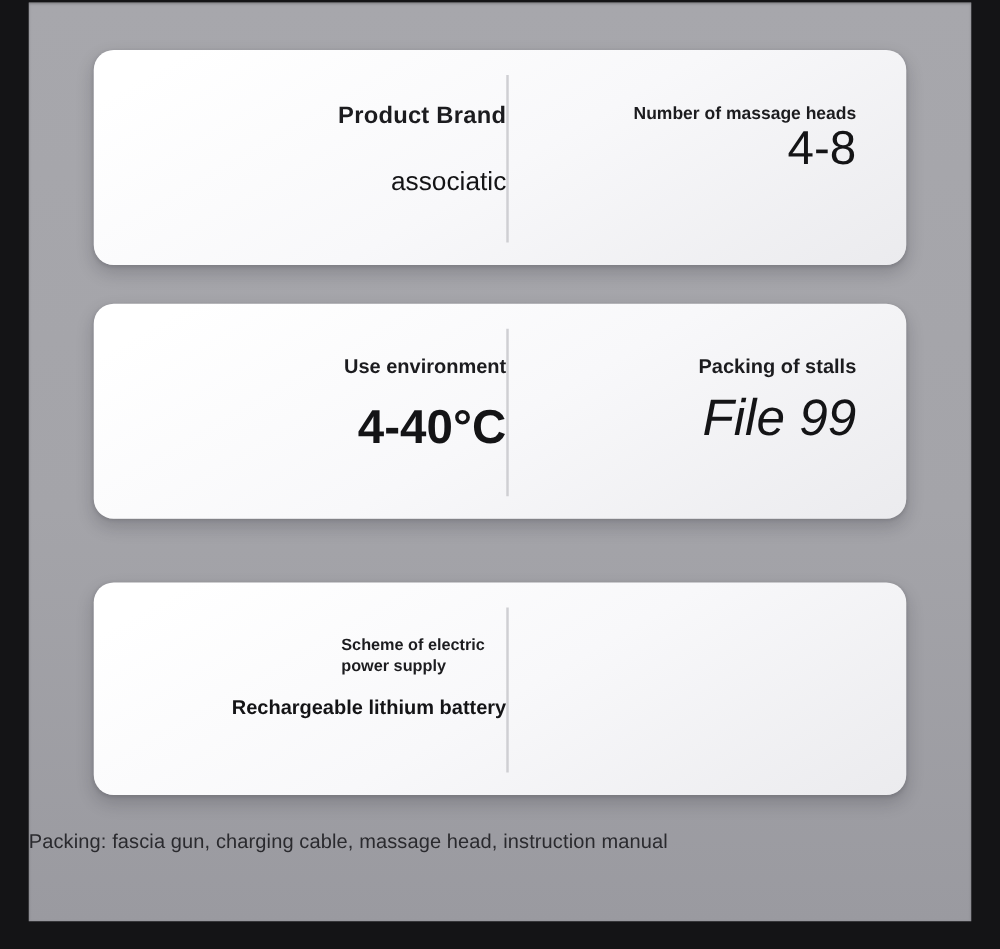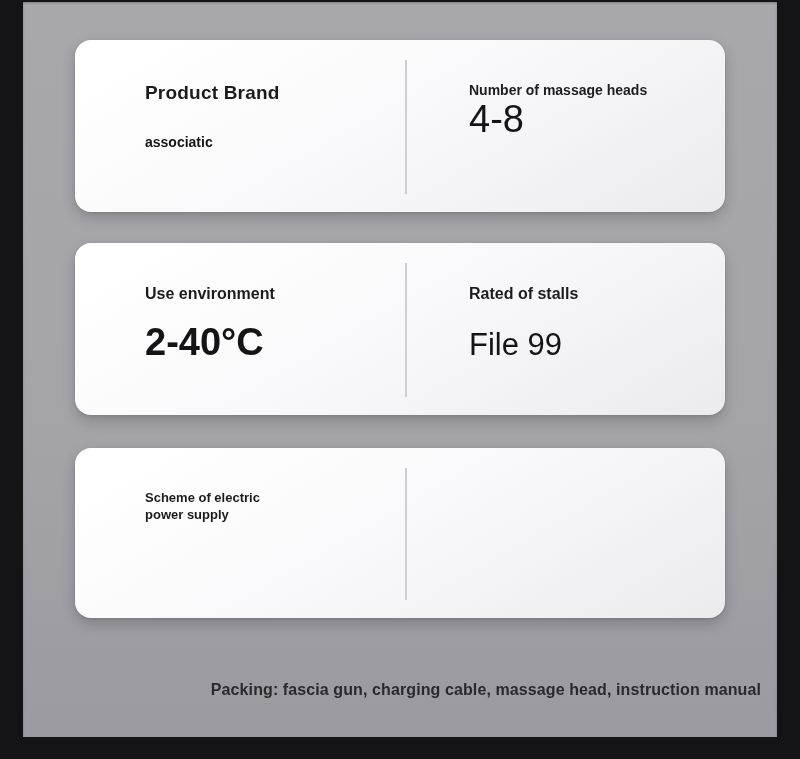"Product Brand" .cell { align-items: flex-start -> flex-end }
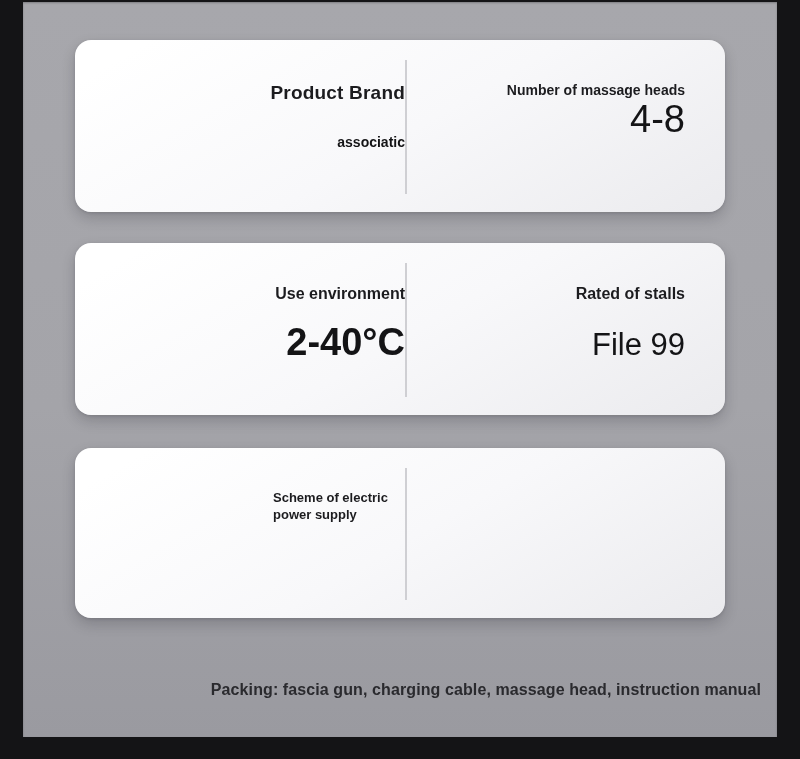"associatic" .card-1 .left .value { font-size: 14px -> 21px; font-weight: 700 -> 400 }
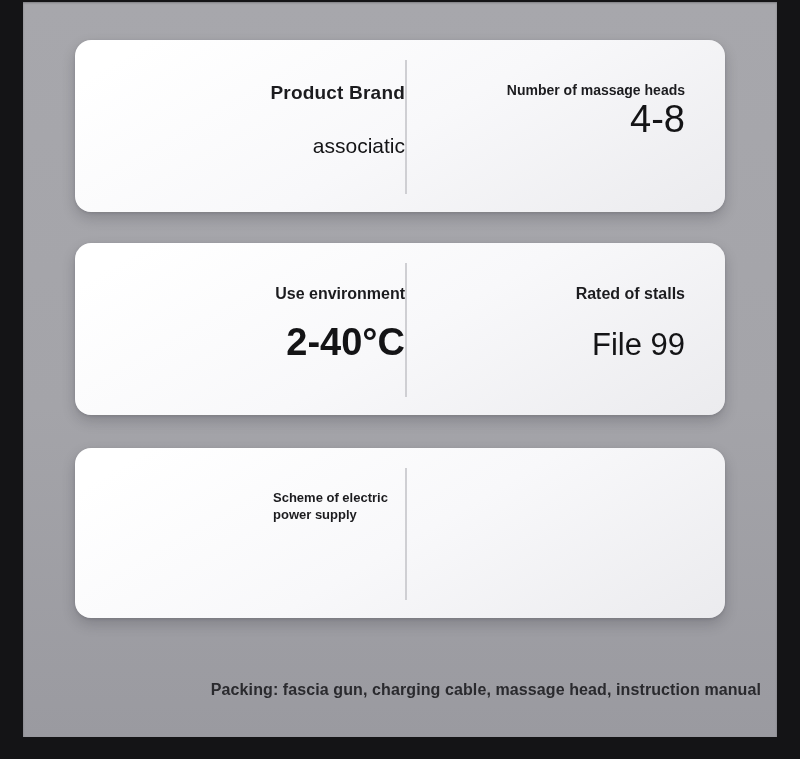"Rated of stalls" div.label { text: Rated -> Packing }
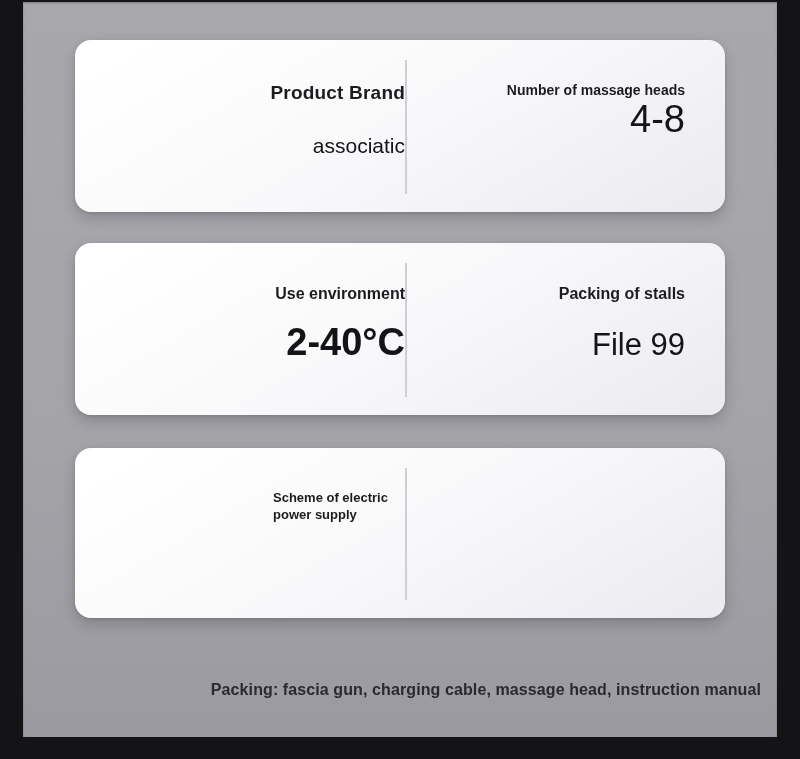"2-40°C" div.value { text: 2-40 -> 4-40 }
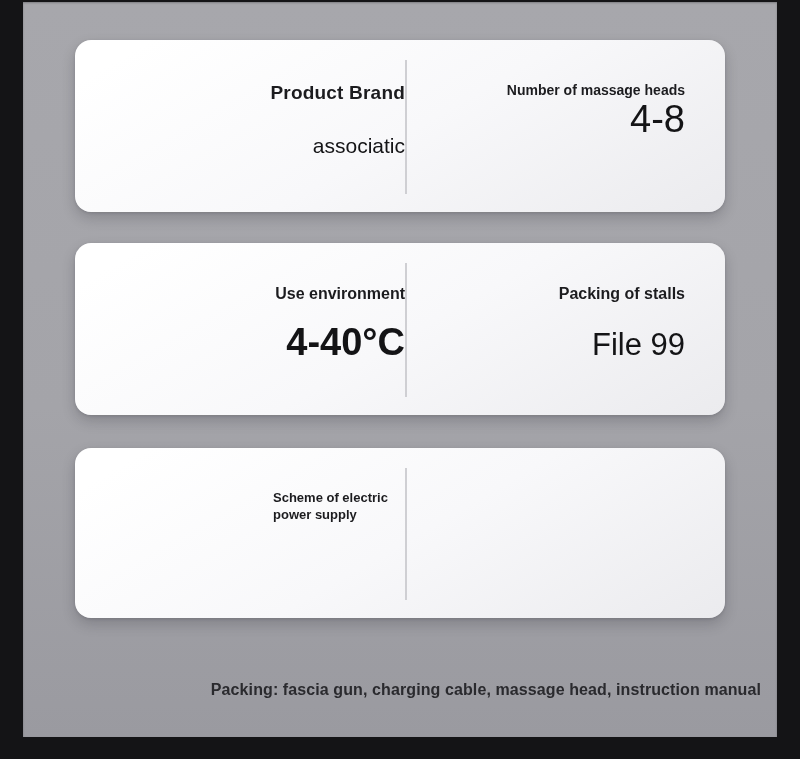"File 99" .card-2 .right .value { font-size: 31px -> 41px; font-style: none -> italic; margin-top: 24px -> 8px }
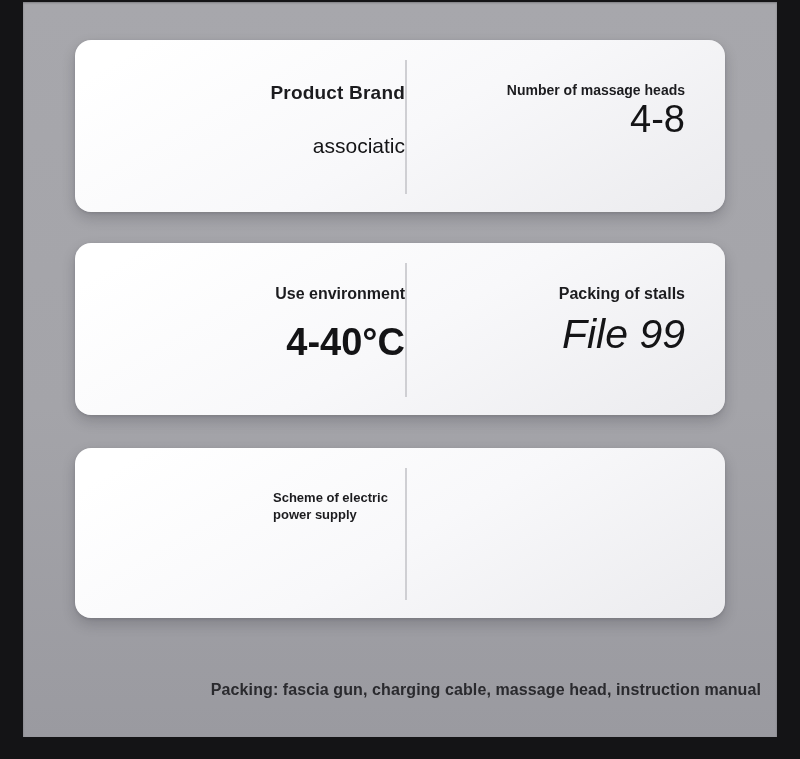"Scheme of electric power supply" .card-3 { top: 446px -> 464px }
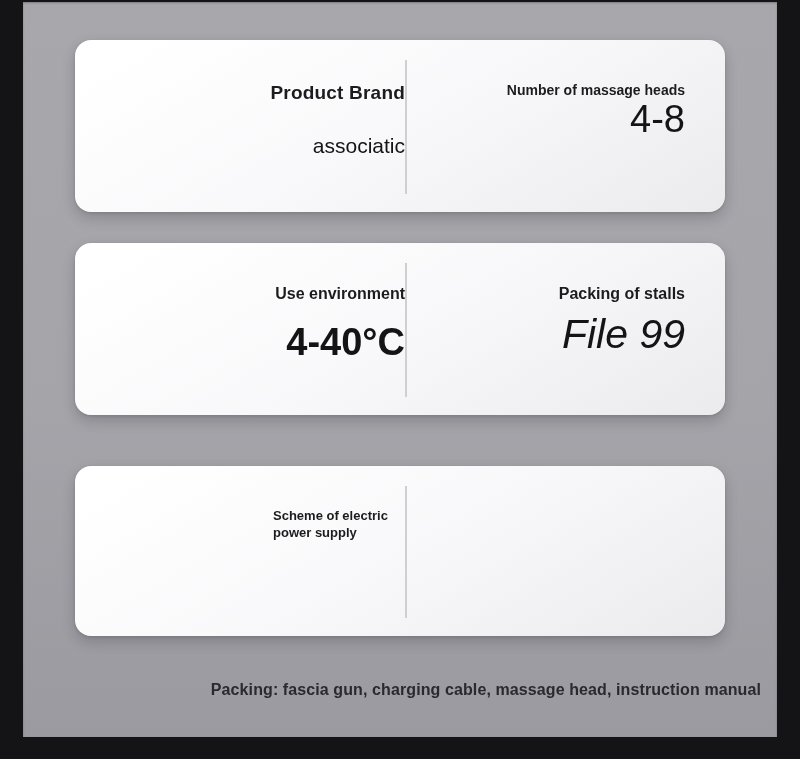"Rechargeable lithium battery" div.value { html: none -> <div>Rechargeable lithium battery</div> }
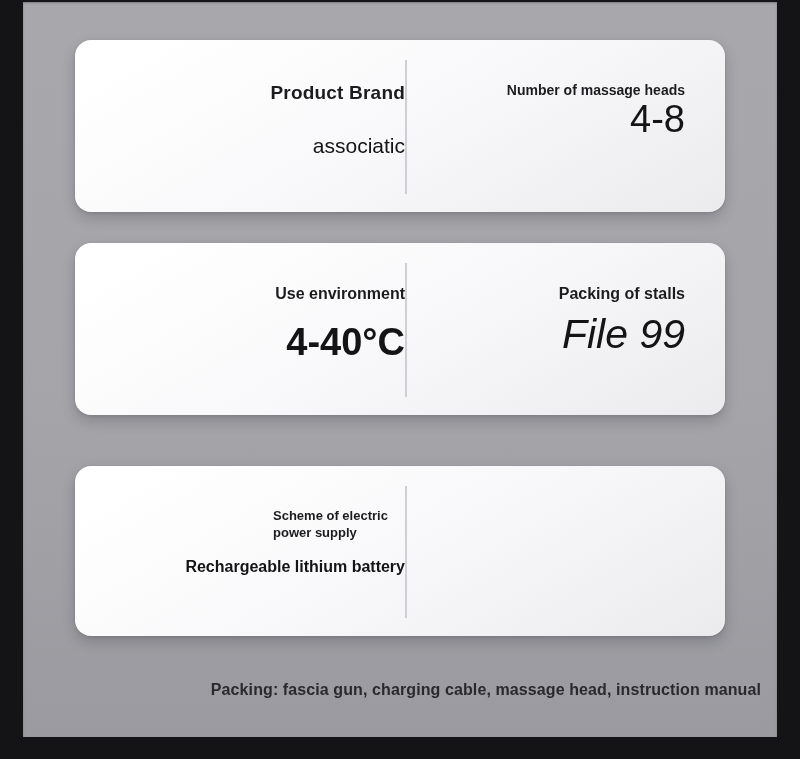"Packing: fascia gun, charging cable," .packing { font-weight: 700 -> 400; margin: 16px -> 0; text-align: right -> left }
